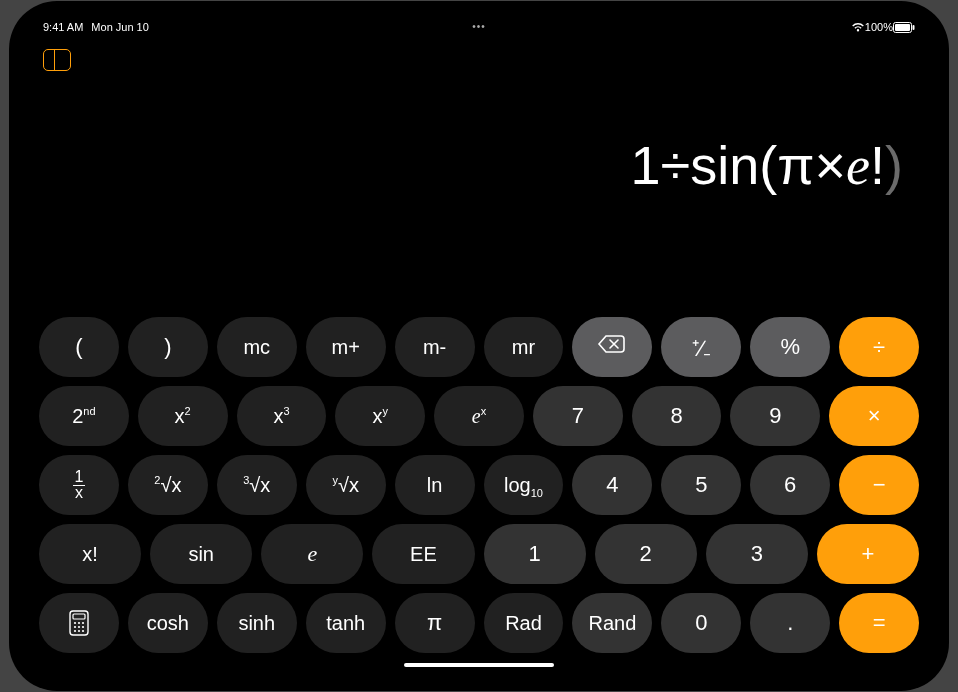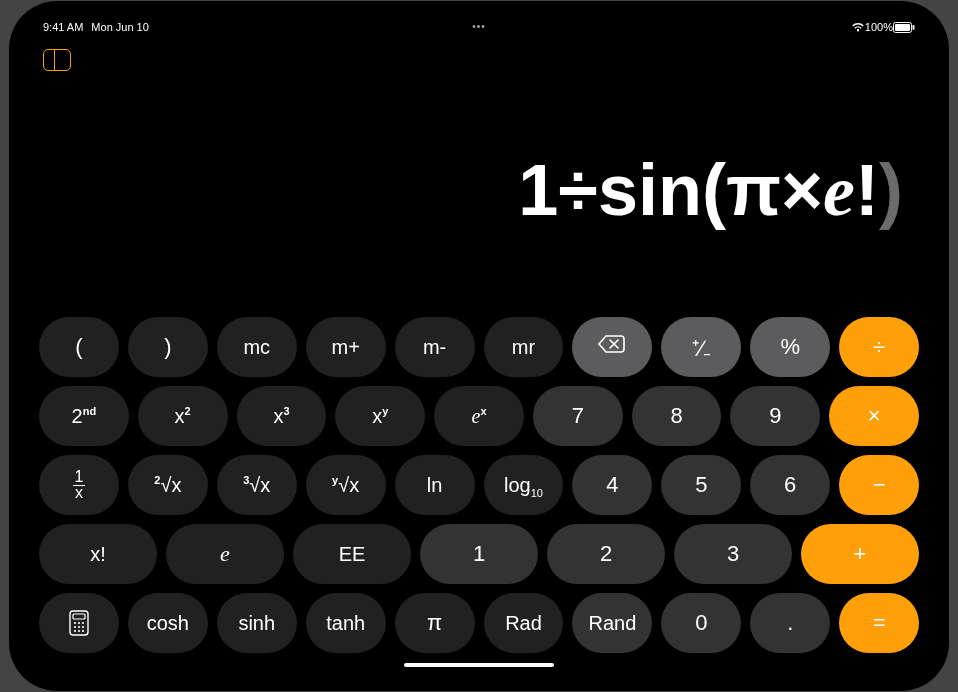"1÷sin(π×e!)" .display { font-size: 72px -> 54px; font-weight: 700 -> 400; top: 128px -> 113px }
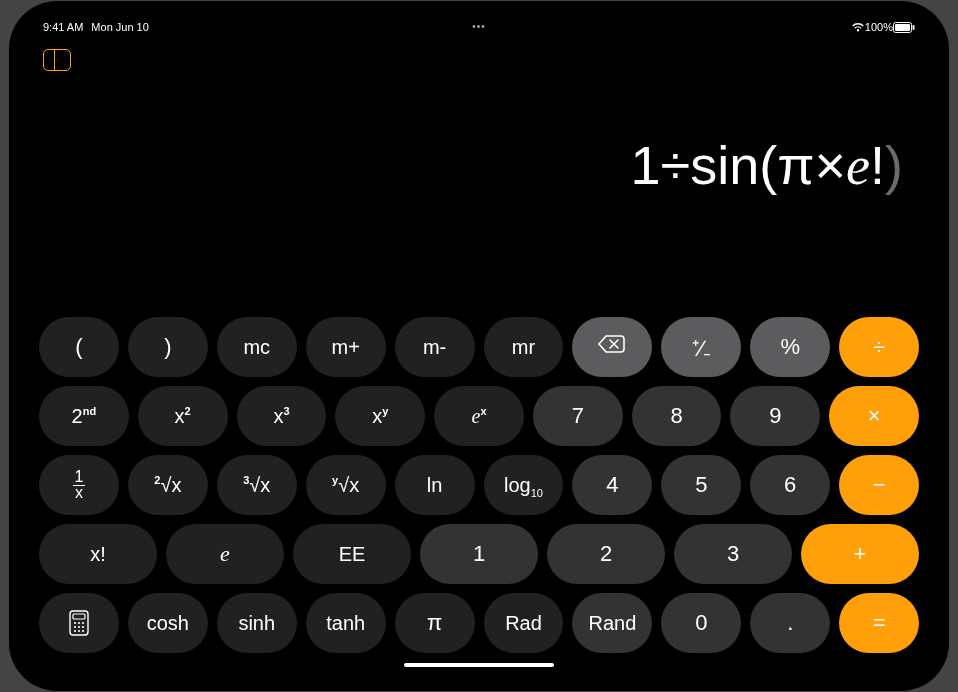"nd" .key sup { font-weight: bold -> none }
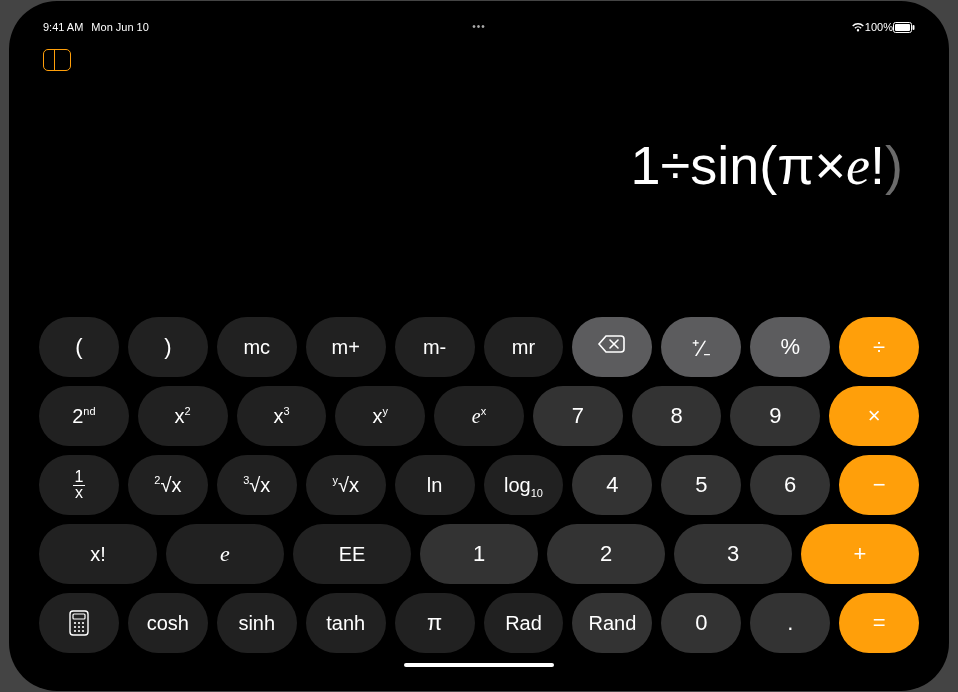"sin" div.key { html: none -> <div>sin</div> }
